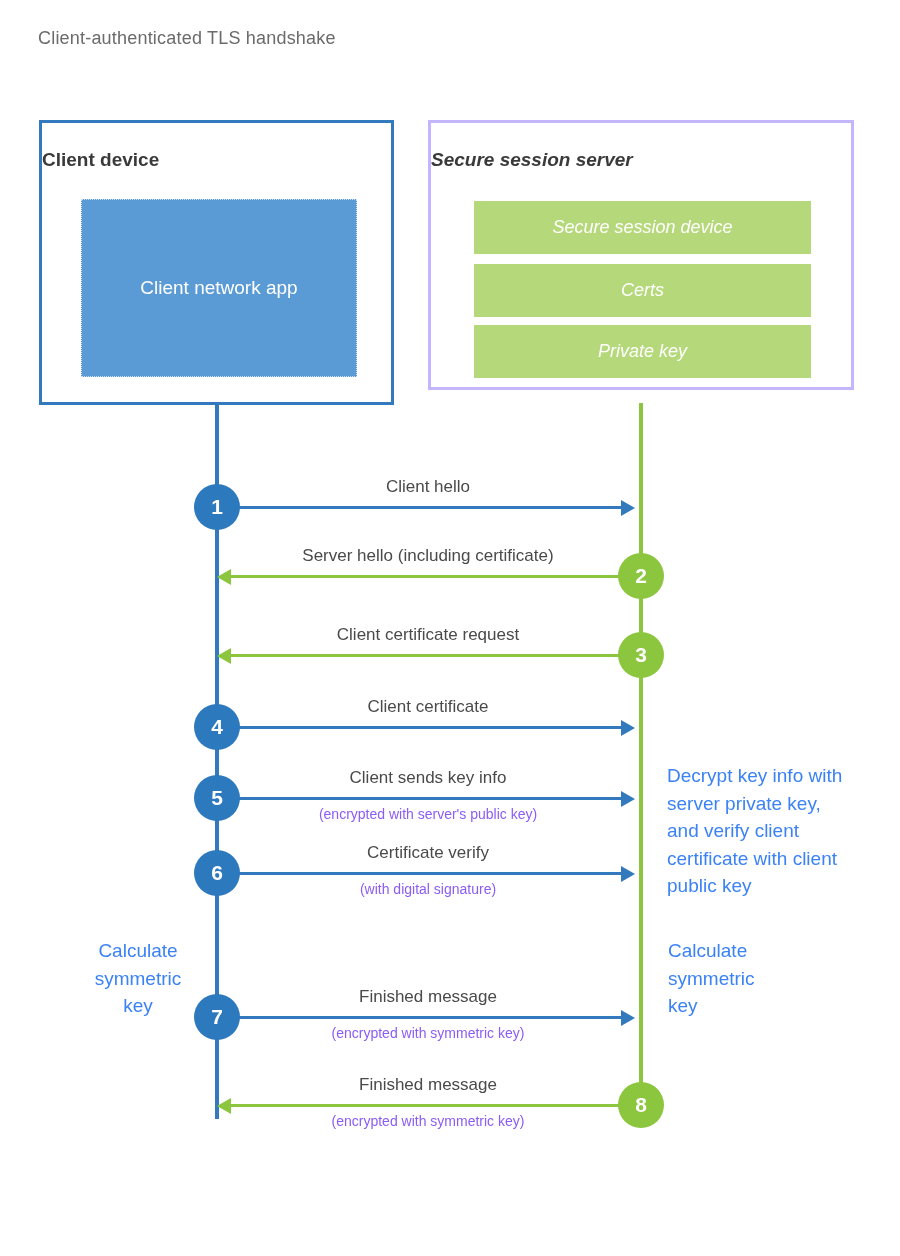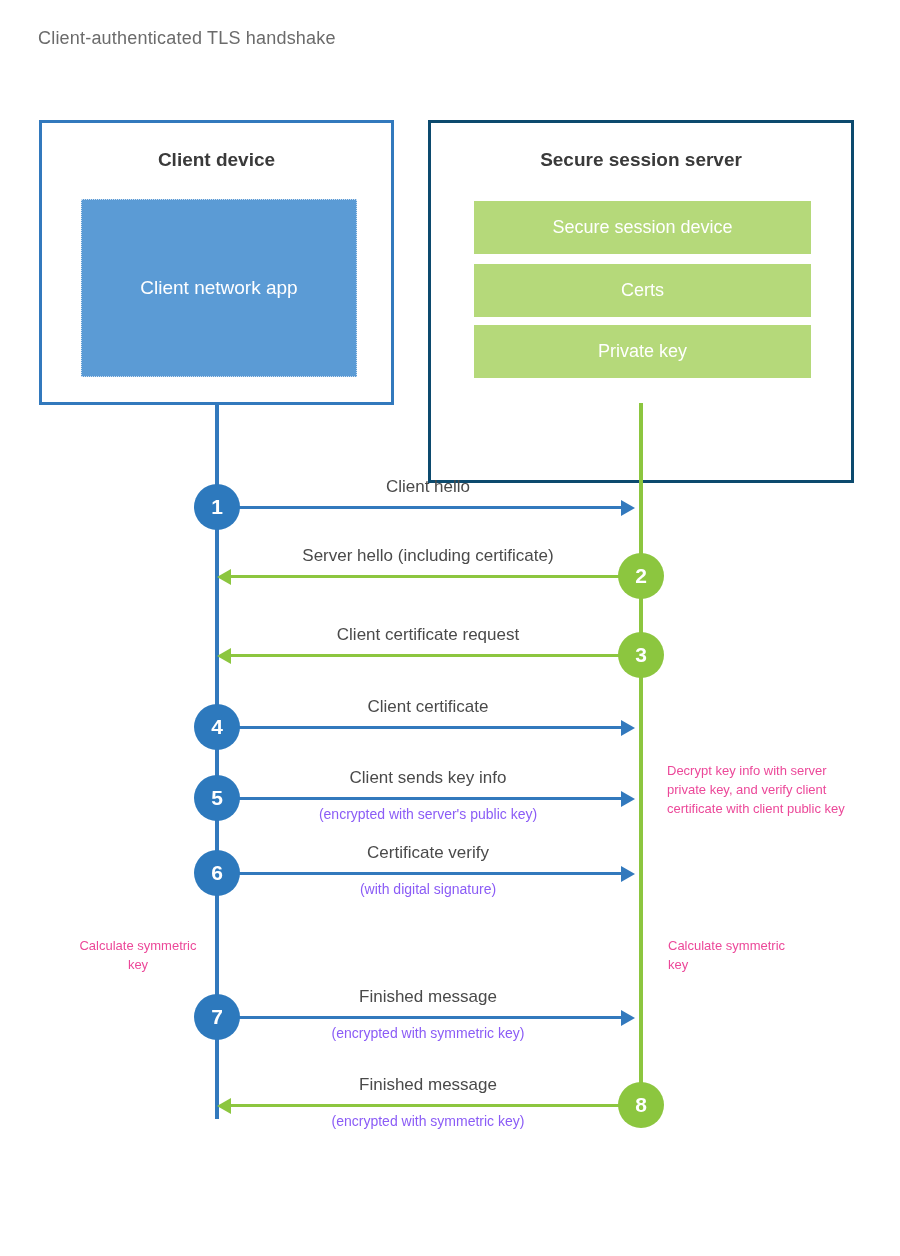"Client device" .party-title { text-align: center -> none }
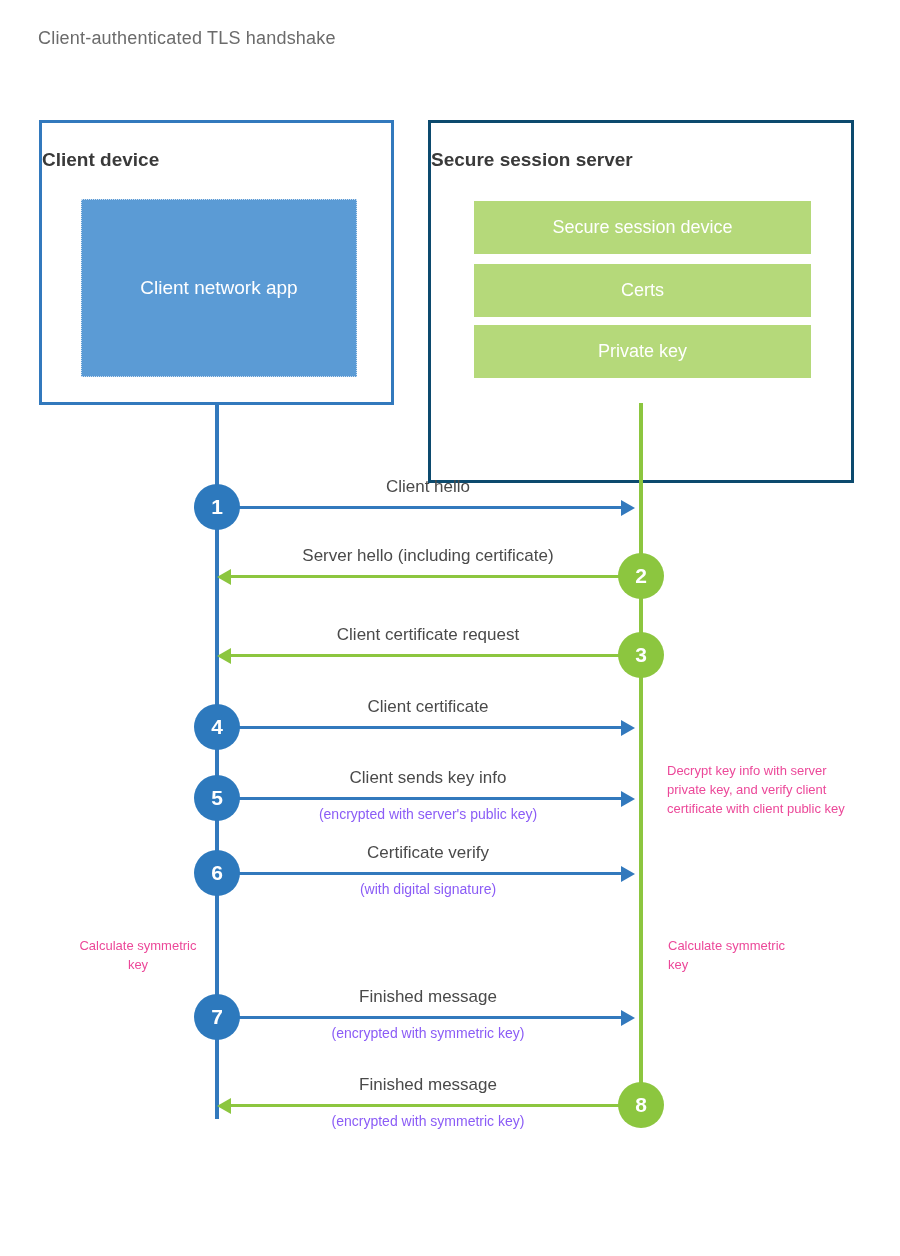"Secure session server" #server-box { border: 3px solid #0c4a6e -> 3px solid #c4b5fd; font-style: none -> italic; height: 363px -> 270px }
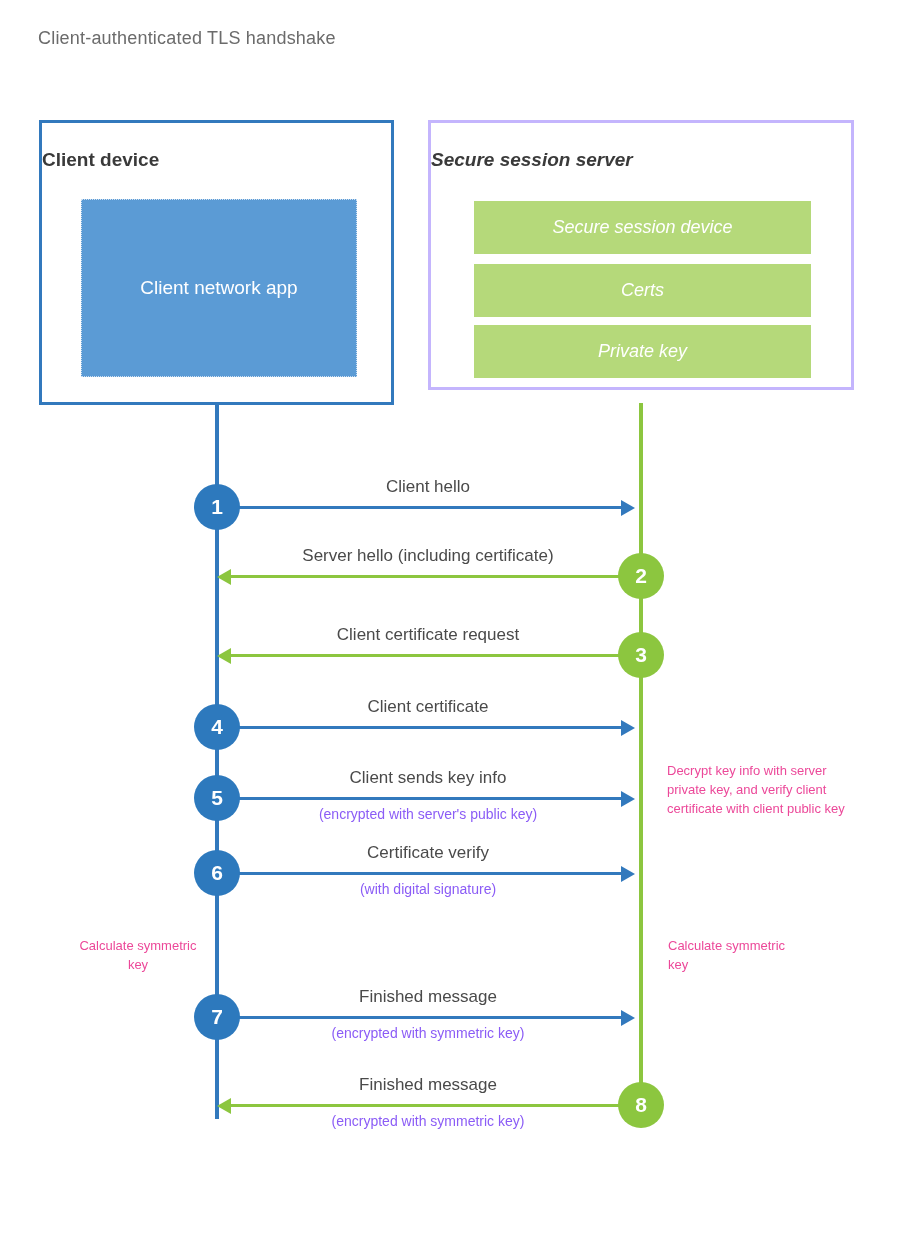"Decrypt key info with server" .side-note { color: #ec4899 -> #3b82f6; font-size: 13px -> 19px }
